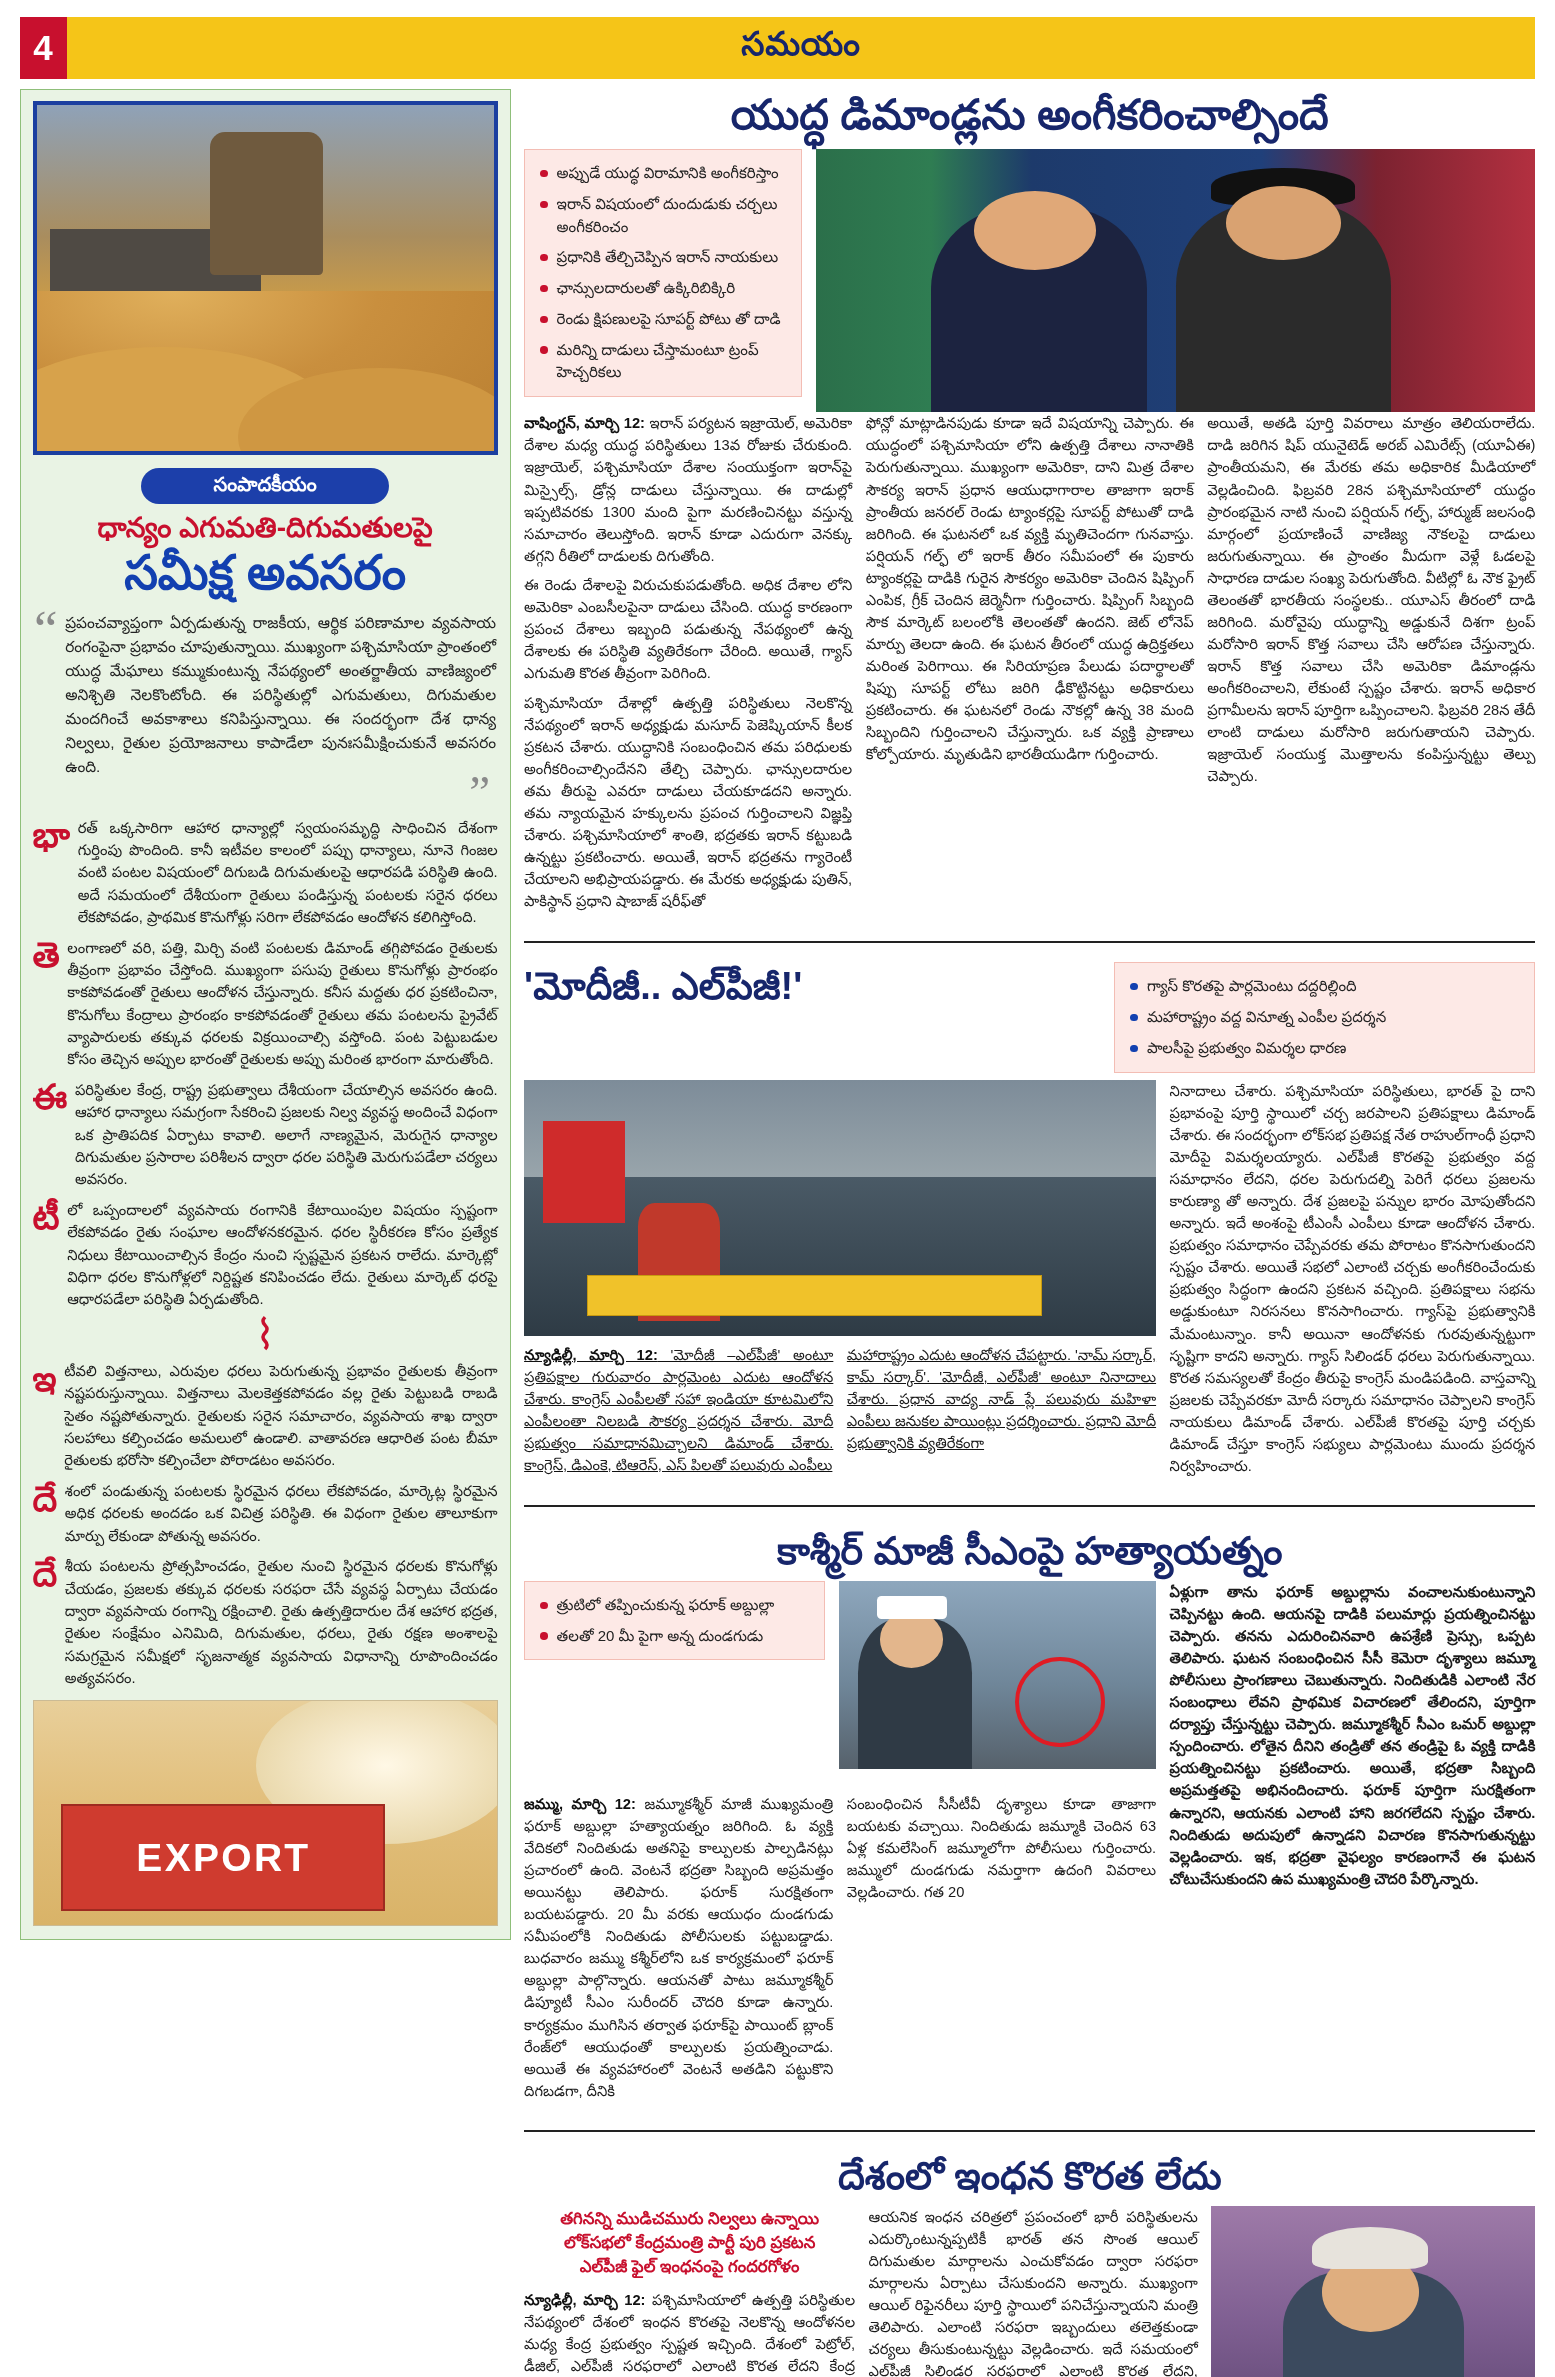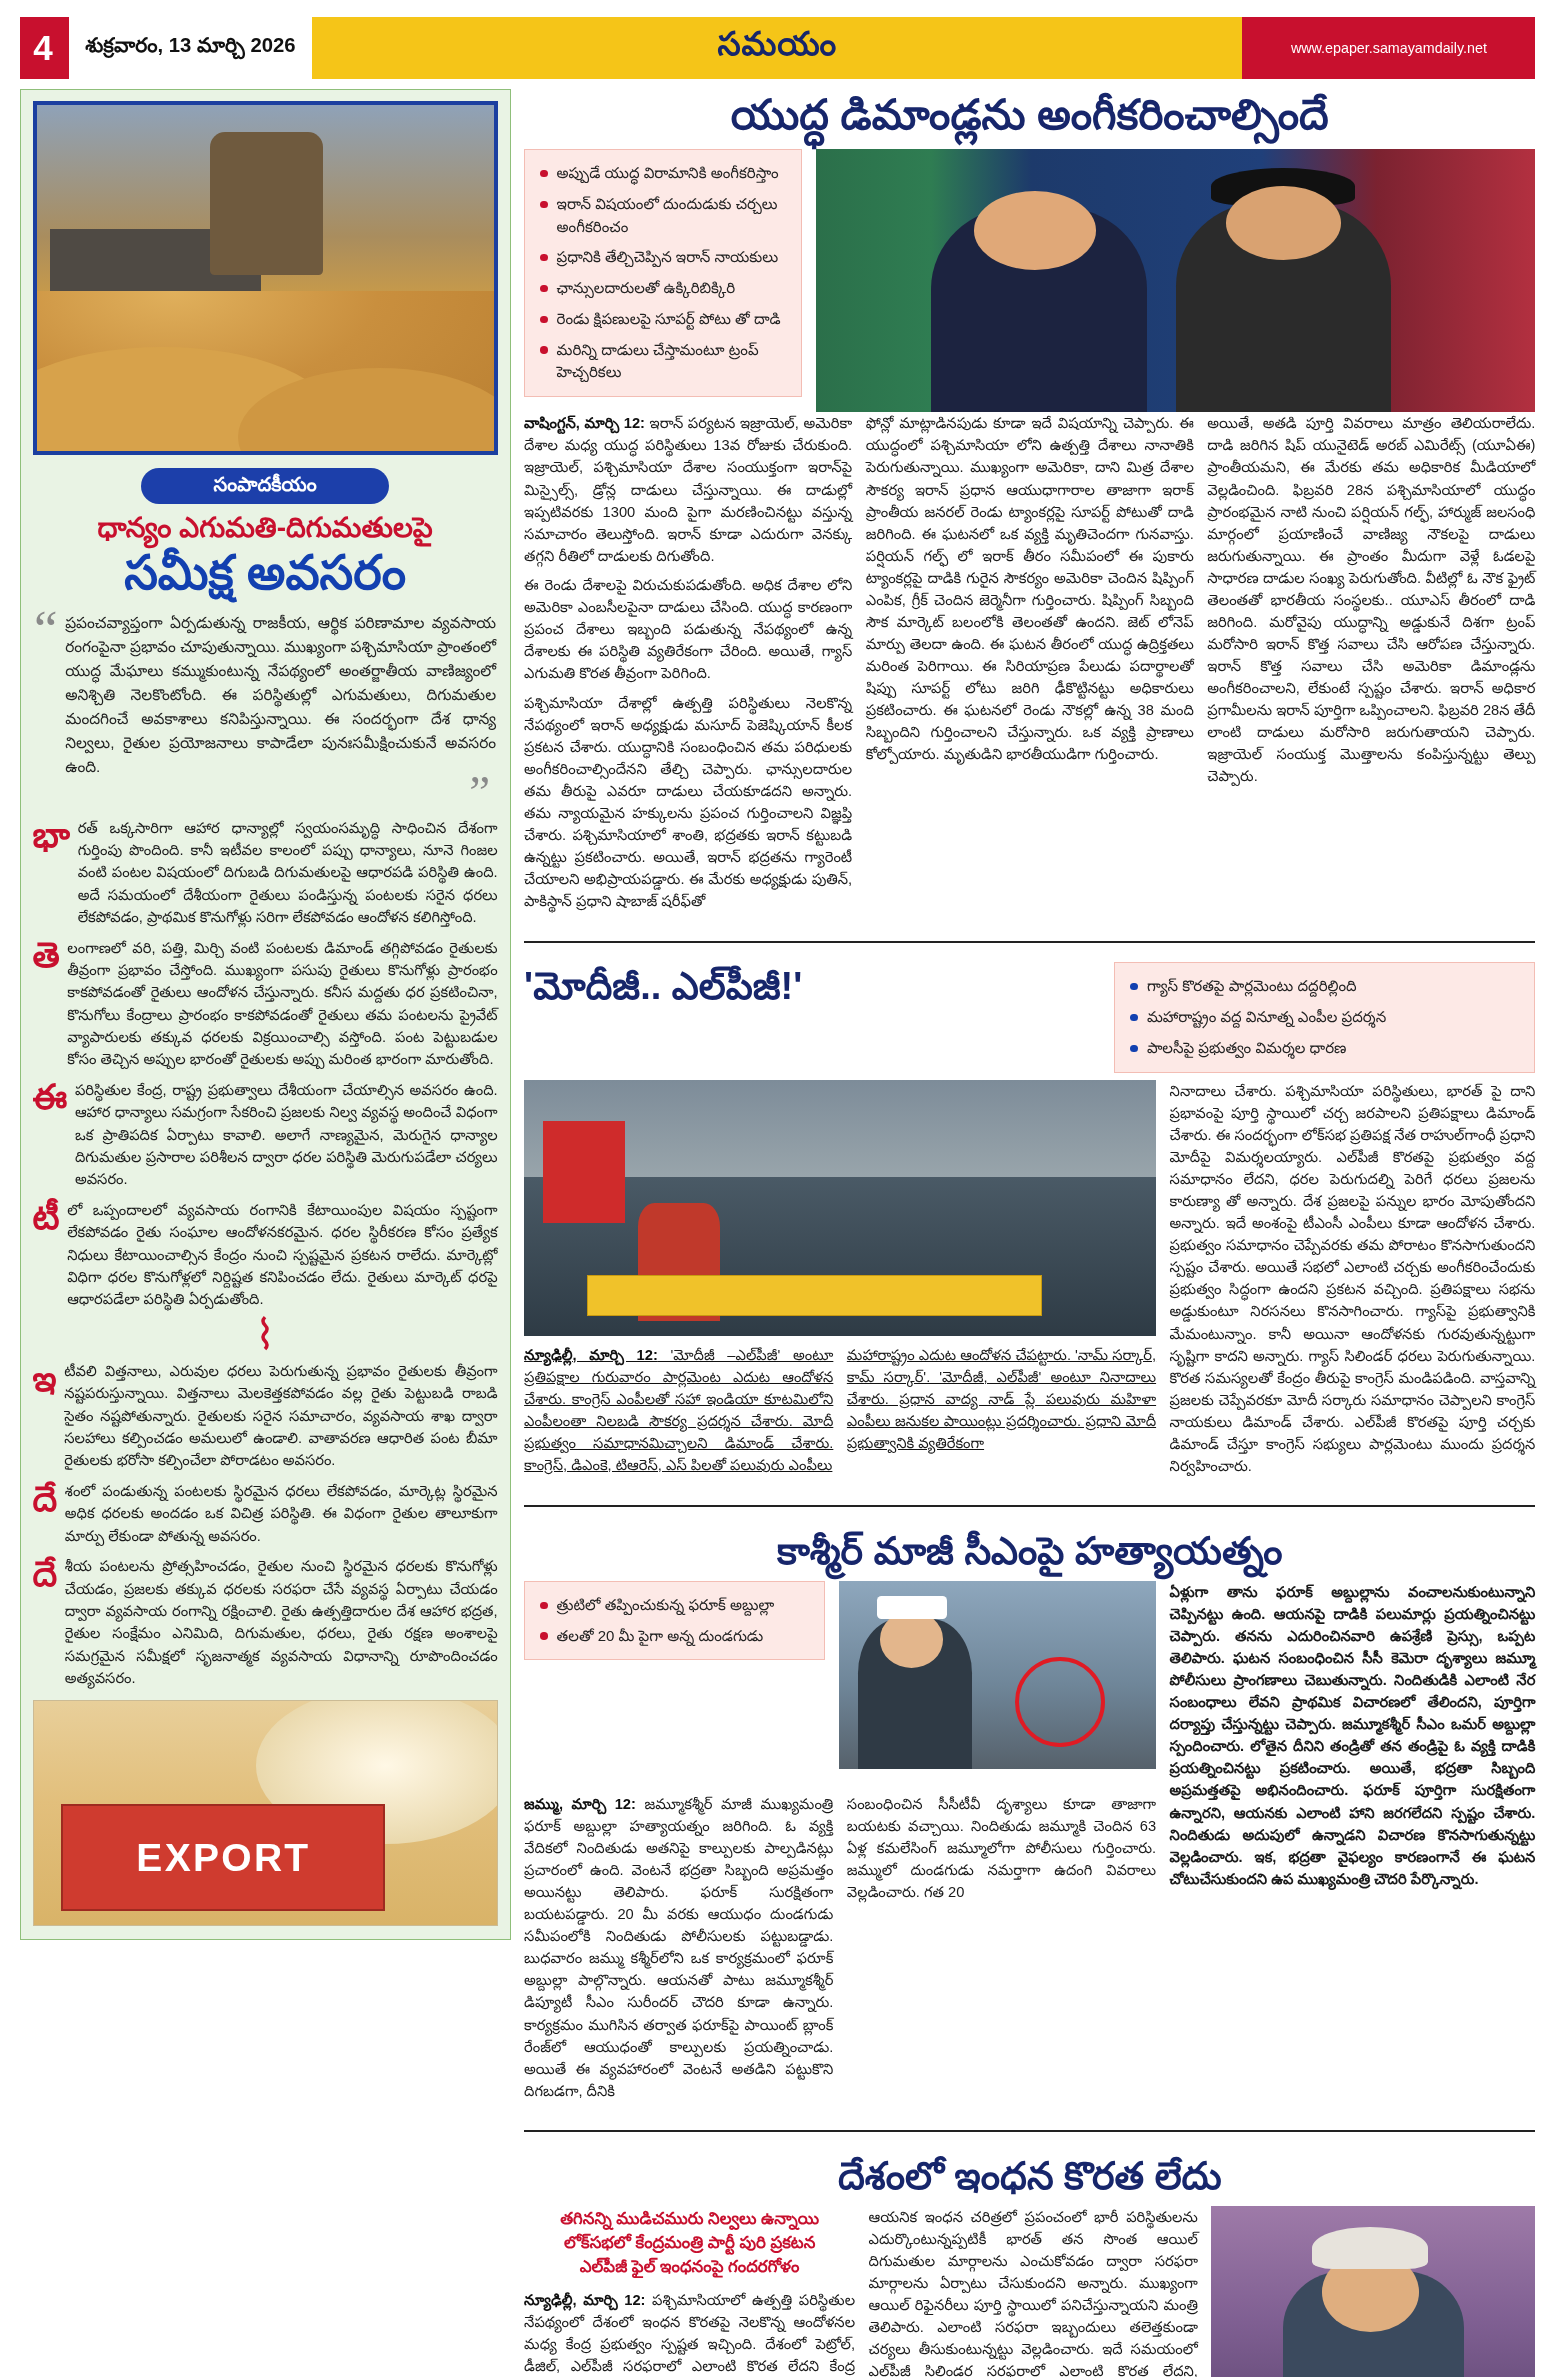"శుక్రవారం, 13 మార్చి 2026" div.mh-date { html: <div>శుక్రవారం, 13 మార్చి 2026</div> -> none }
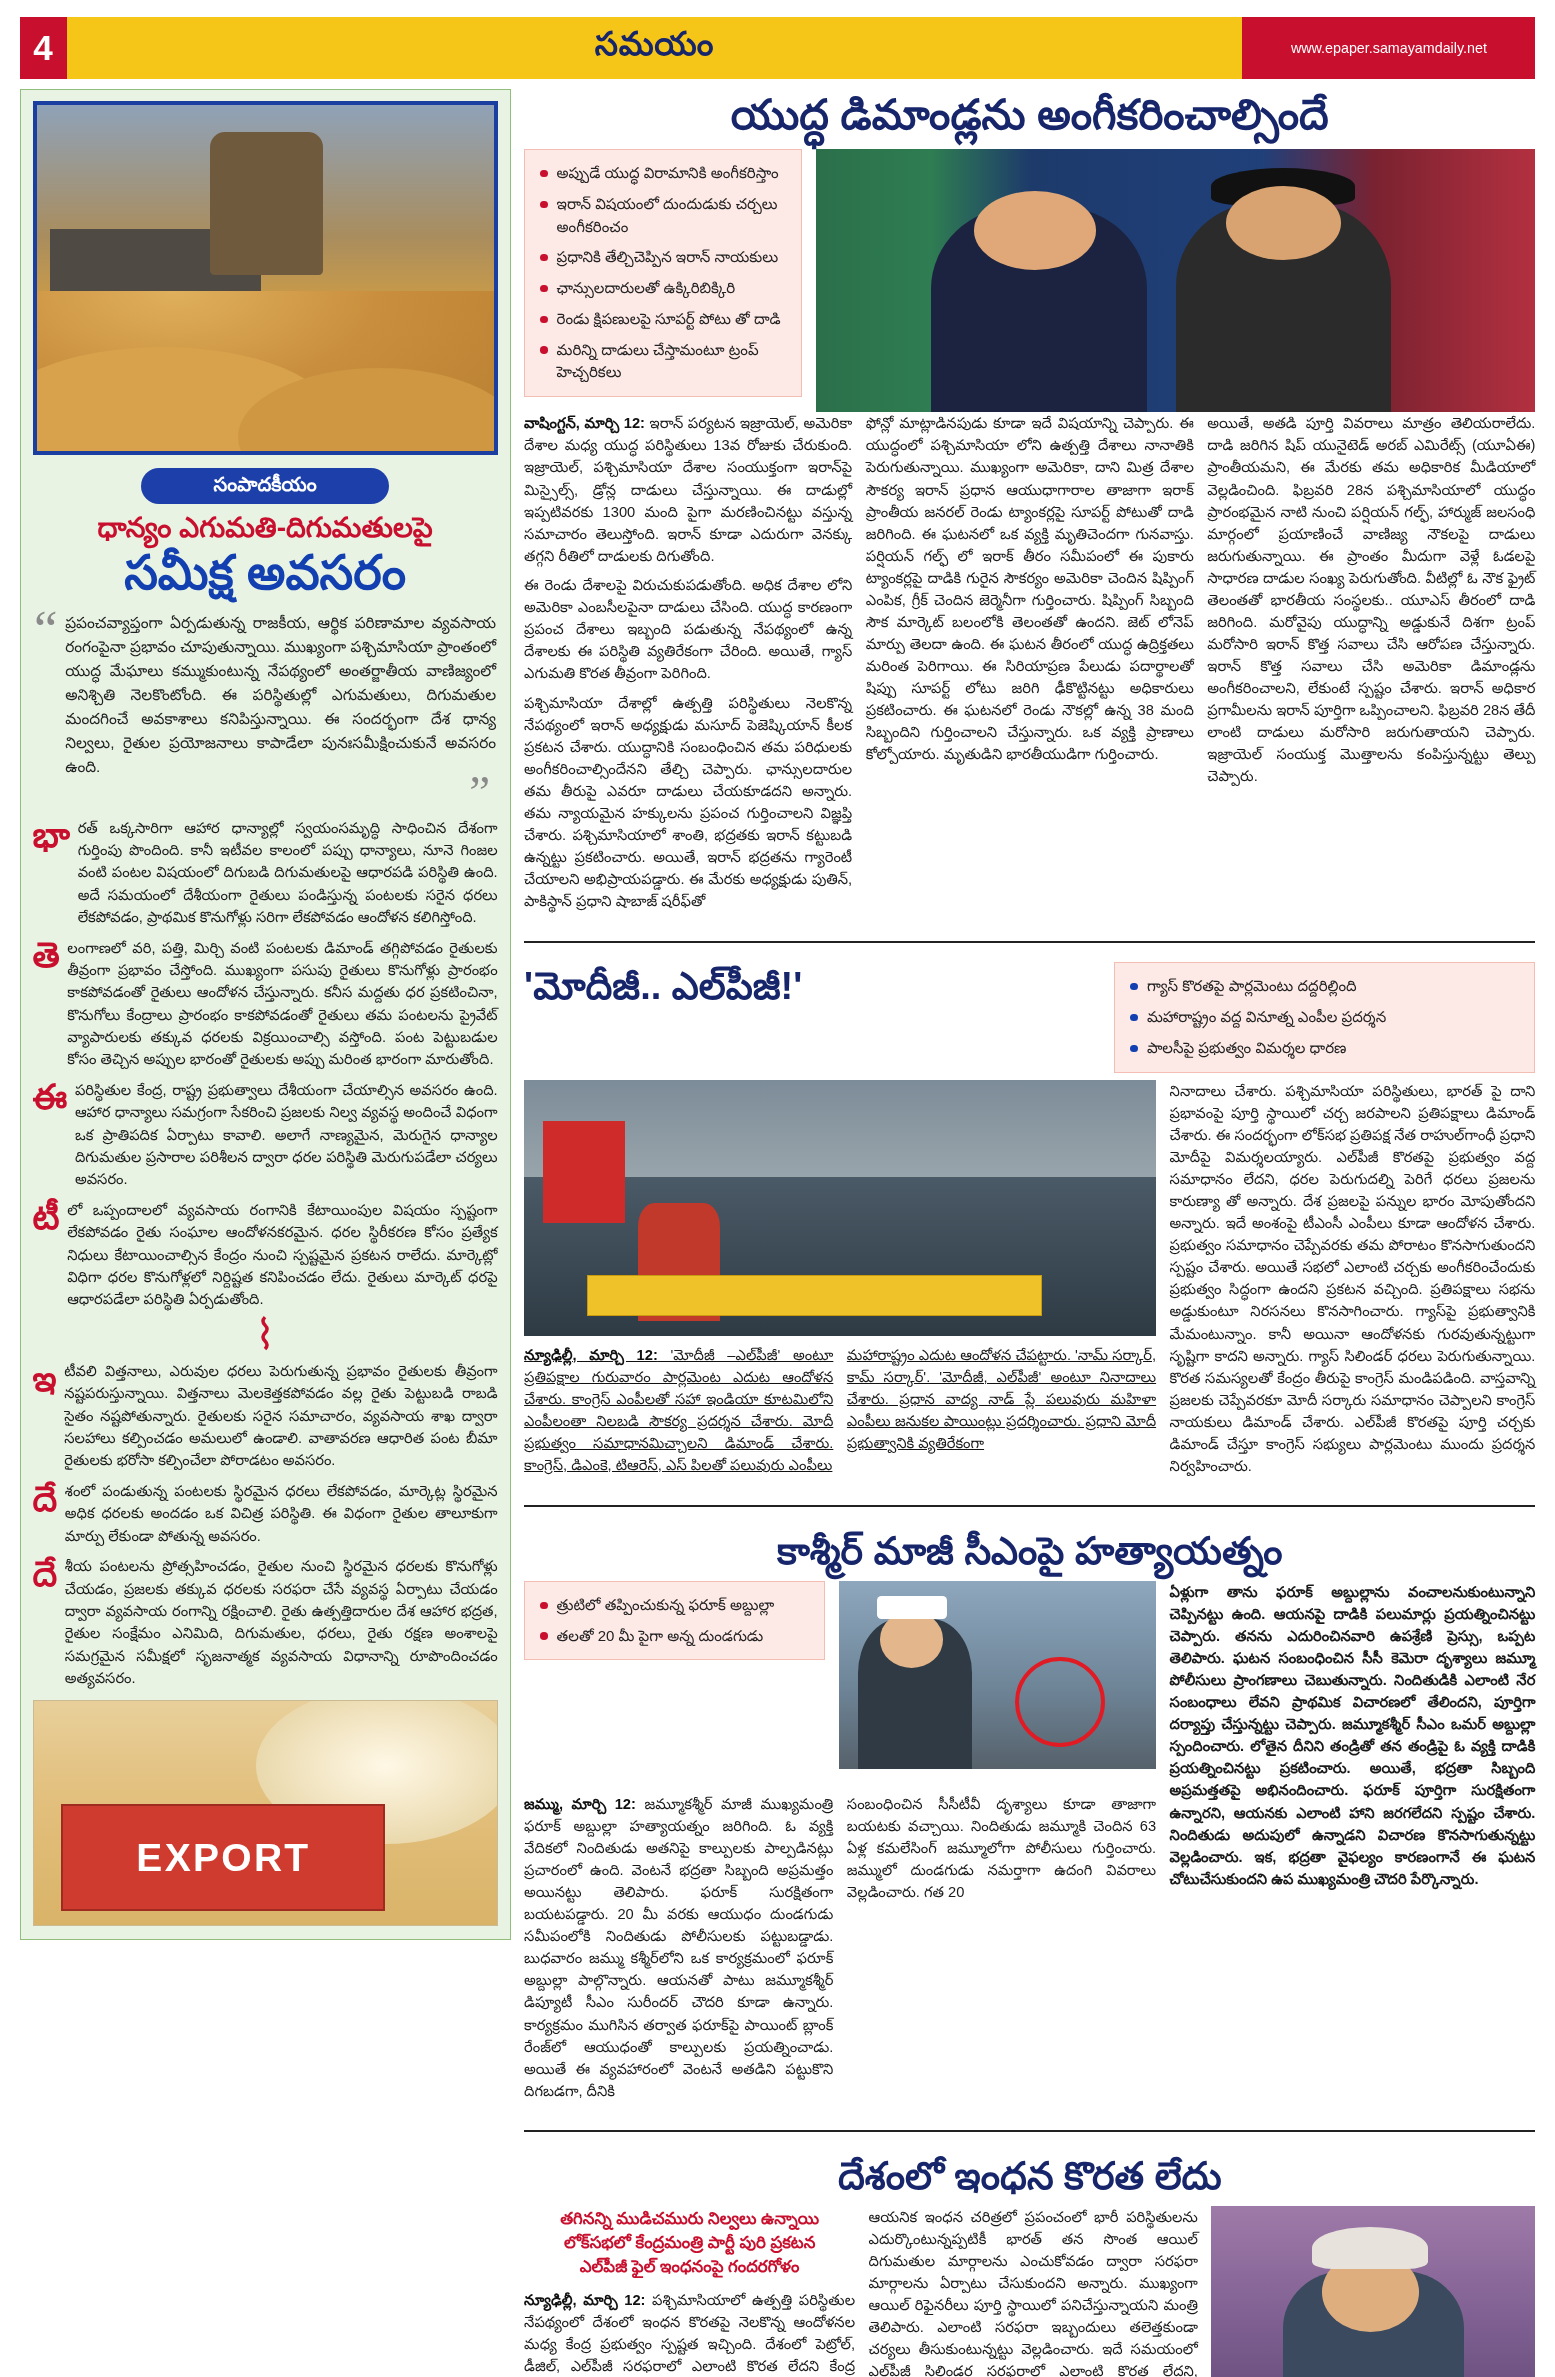"www.epaper.samayamdaily.net" div.mh-site { html: <div>www.epaper.samayamdaily.net</div> -> none }
